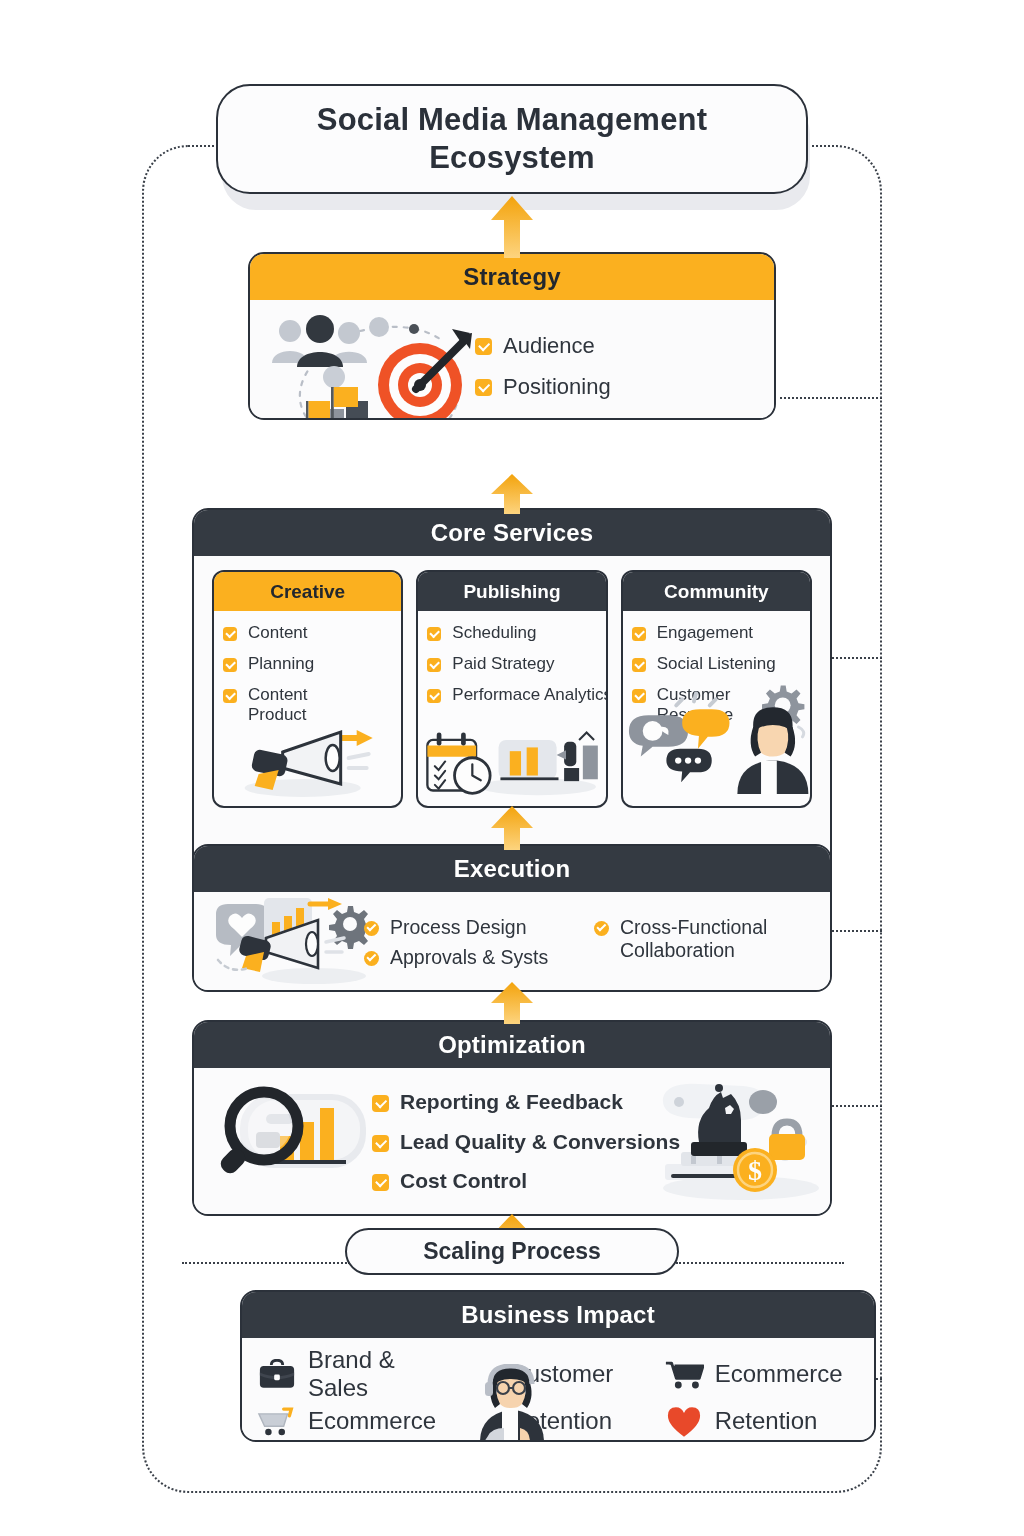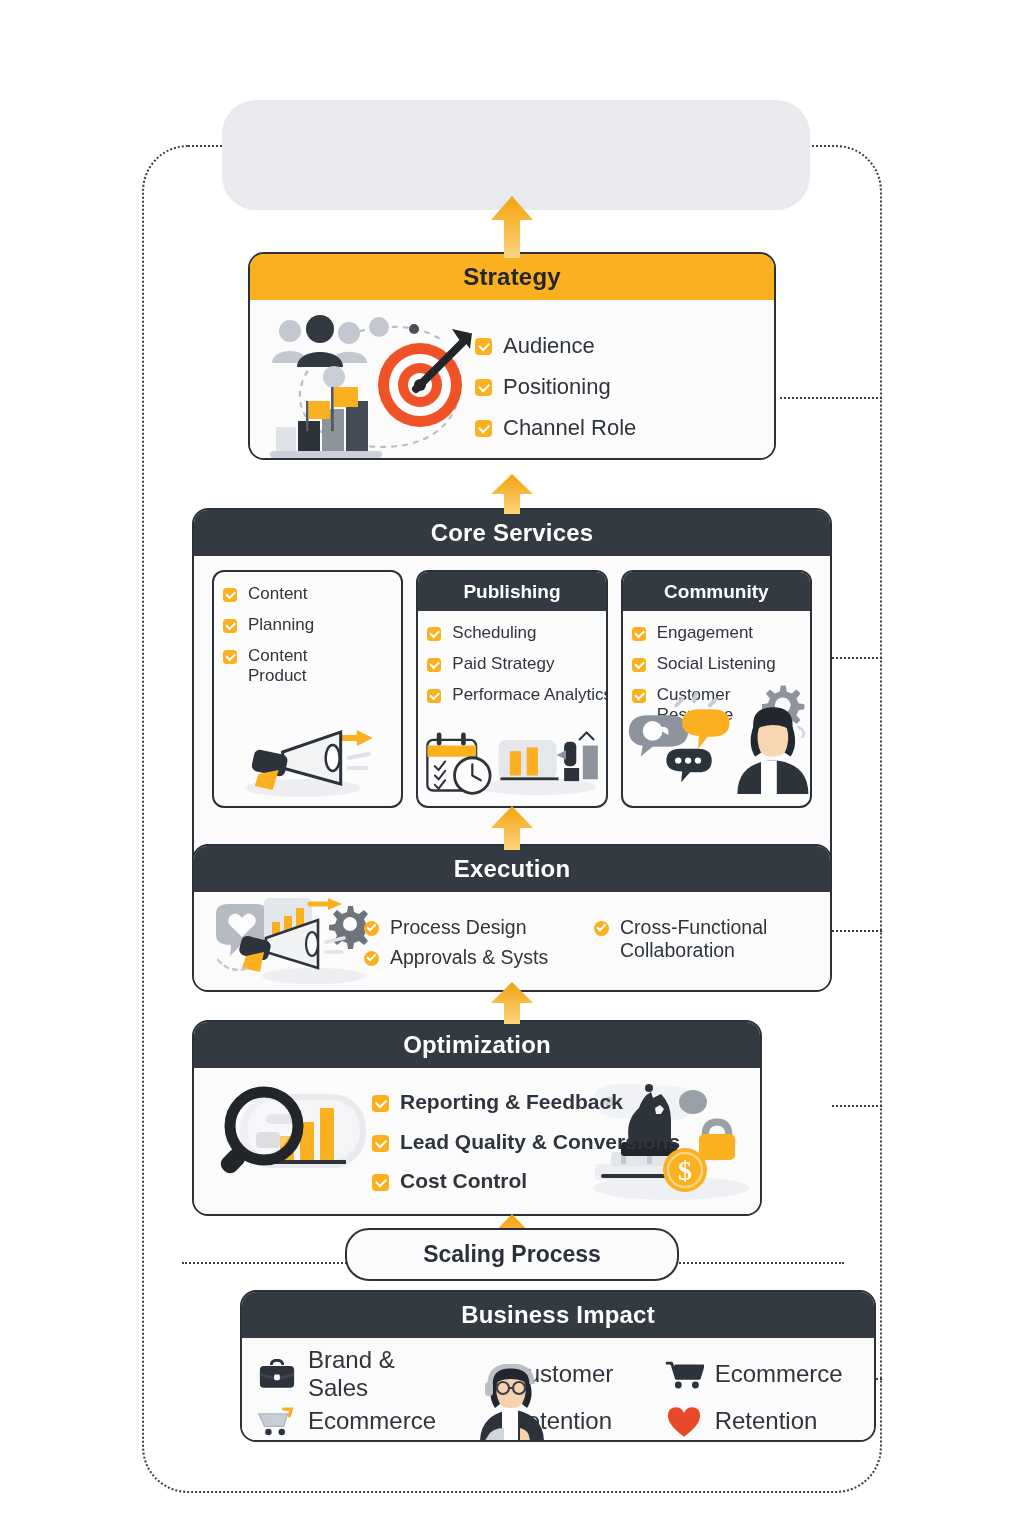"Social Media Management" div { html: none -> <div> <div>Social Media Management Ecosystem</div> </div> }
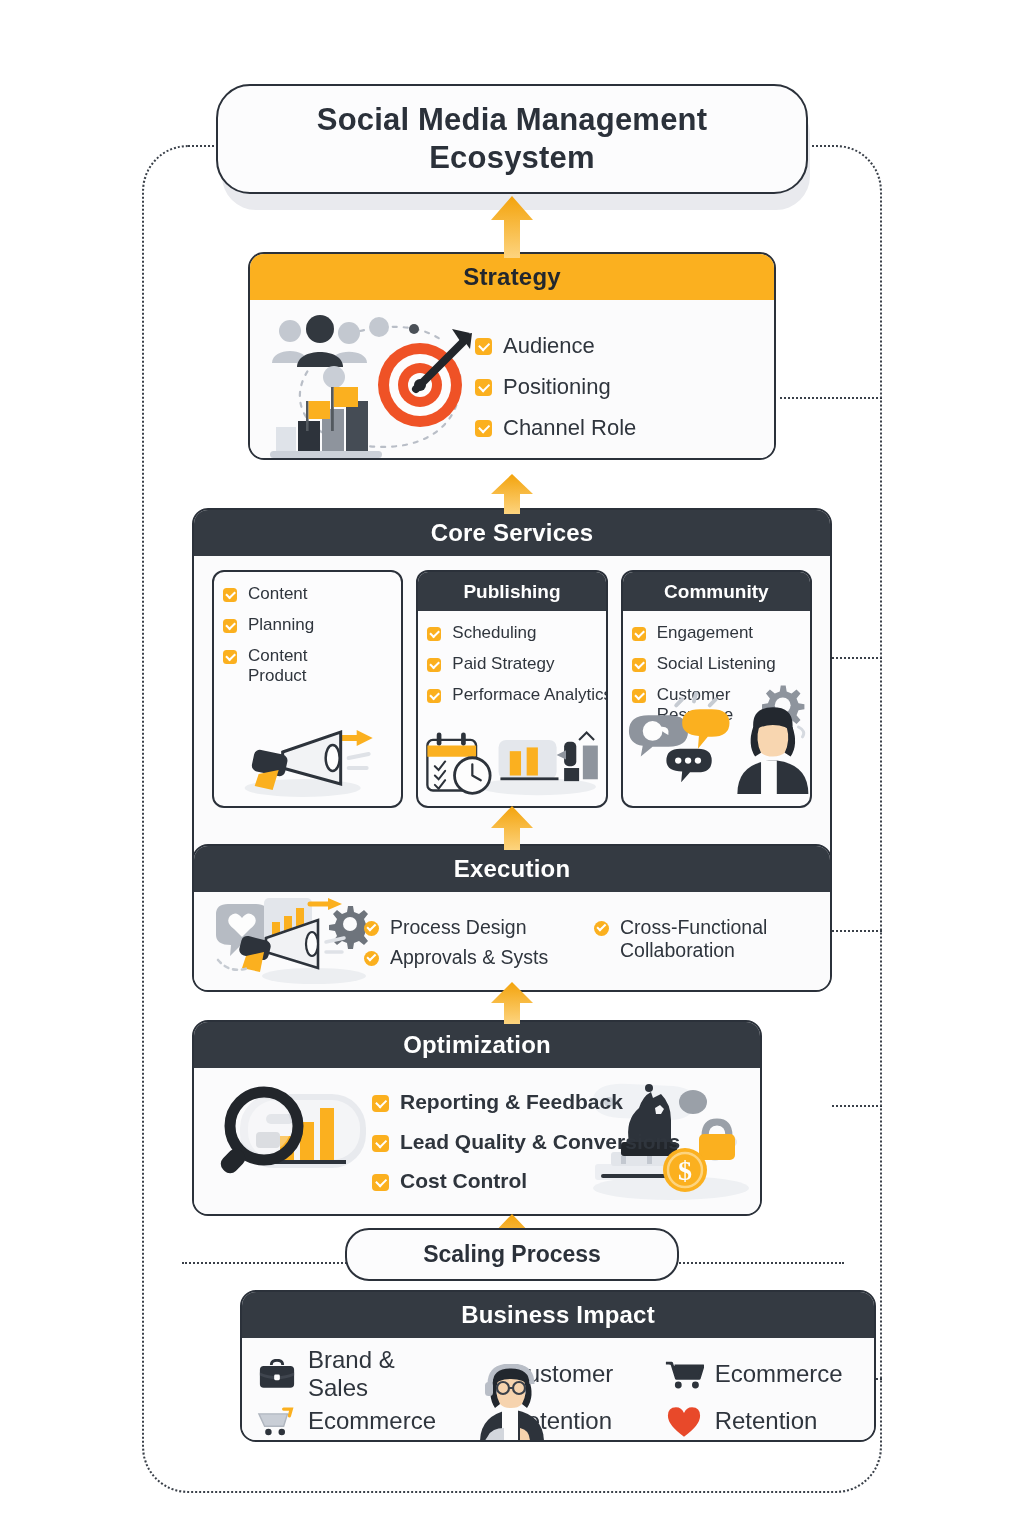"Strategy" #strategy { height: 208px -> 168px }
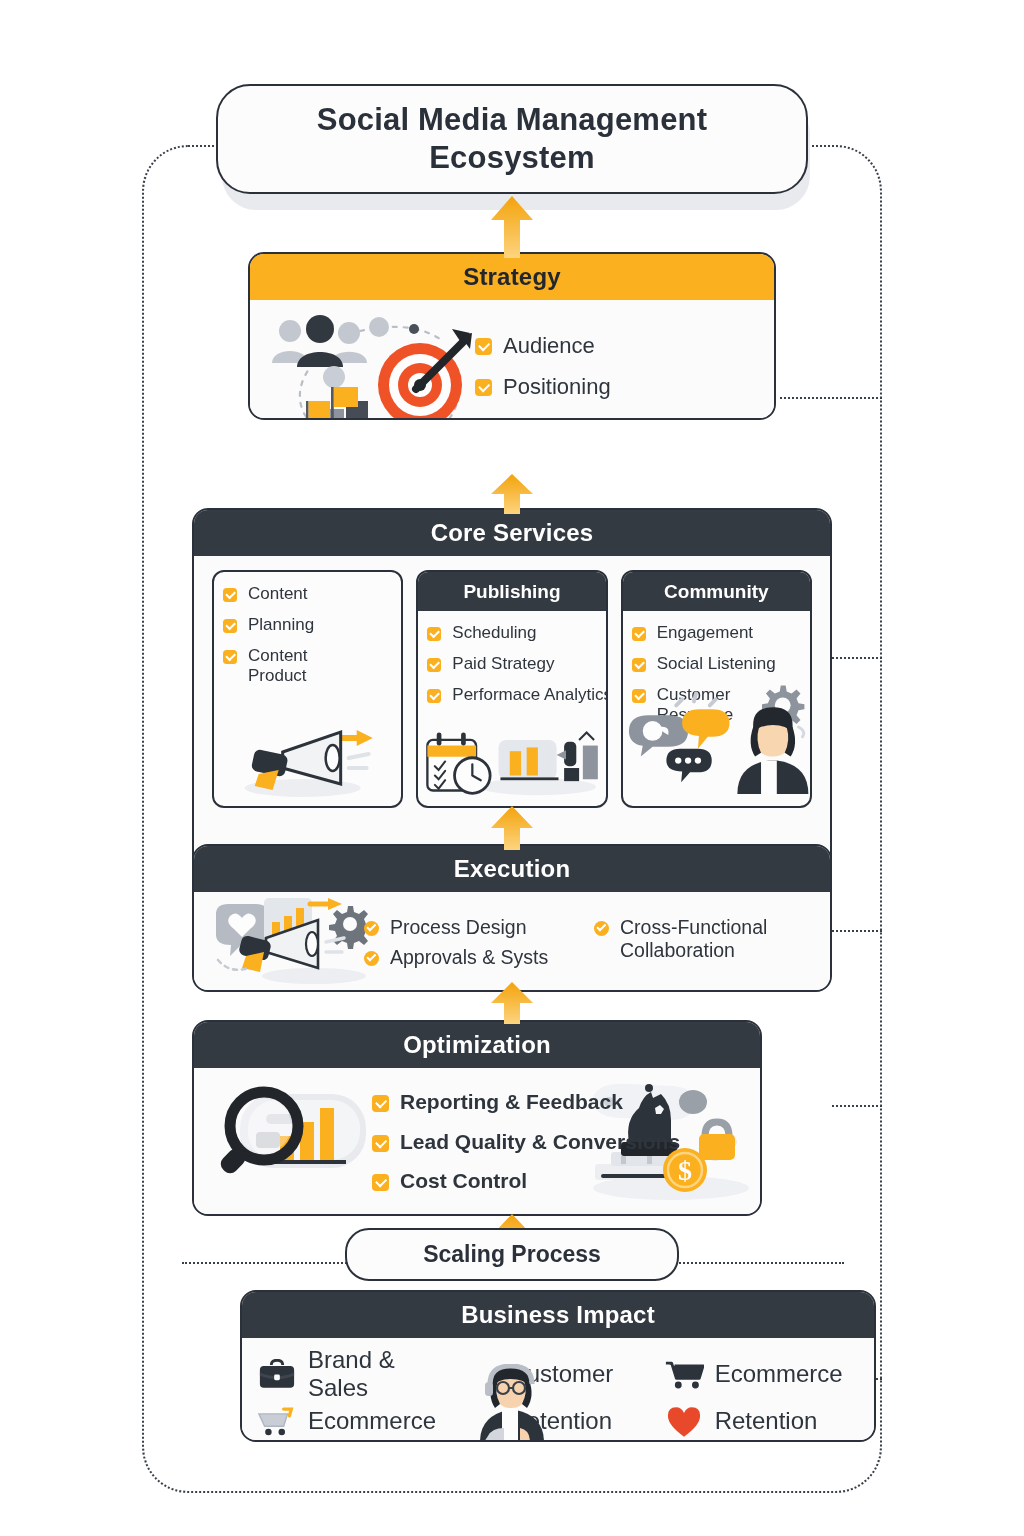"Creative" div.sub-head { html: none -> <div>Creative</div> }
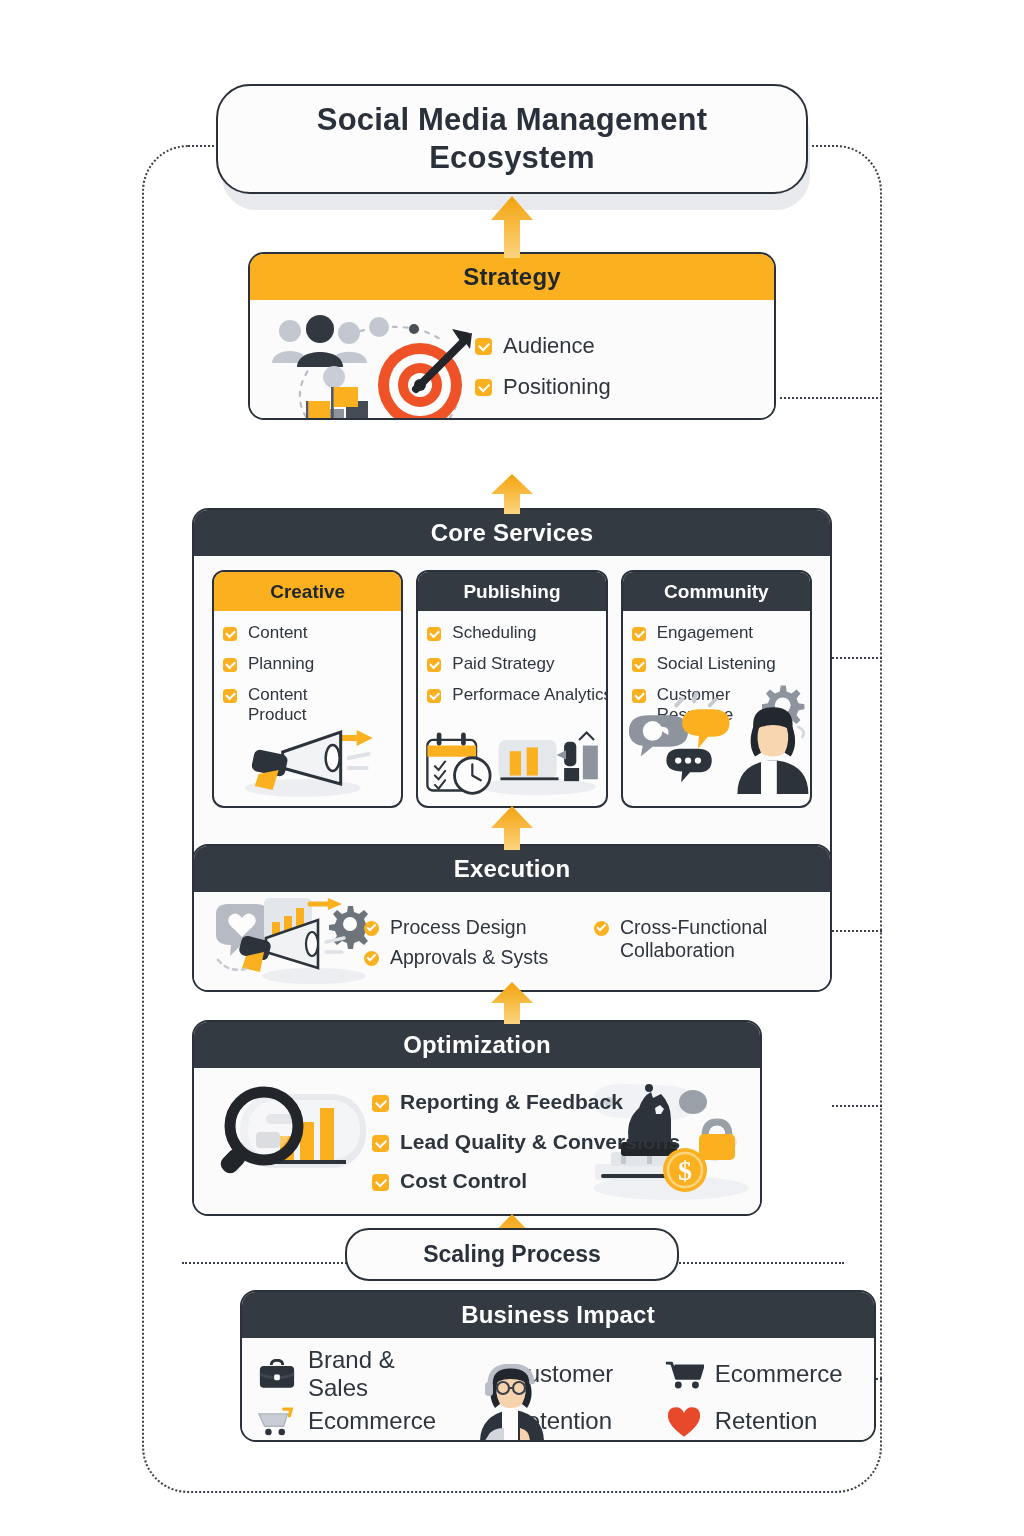"Optimization" #optimization { width: 570px -> 640px }
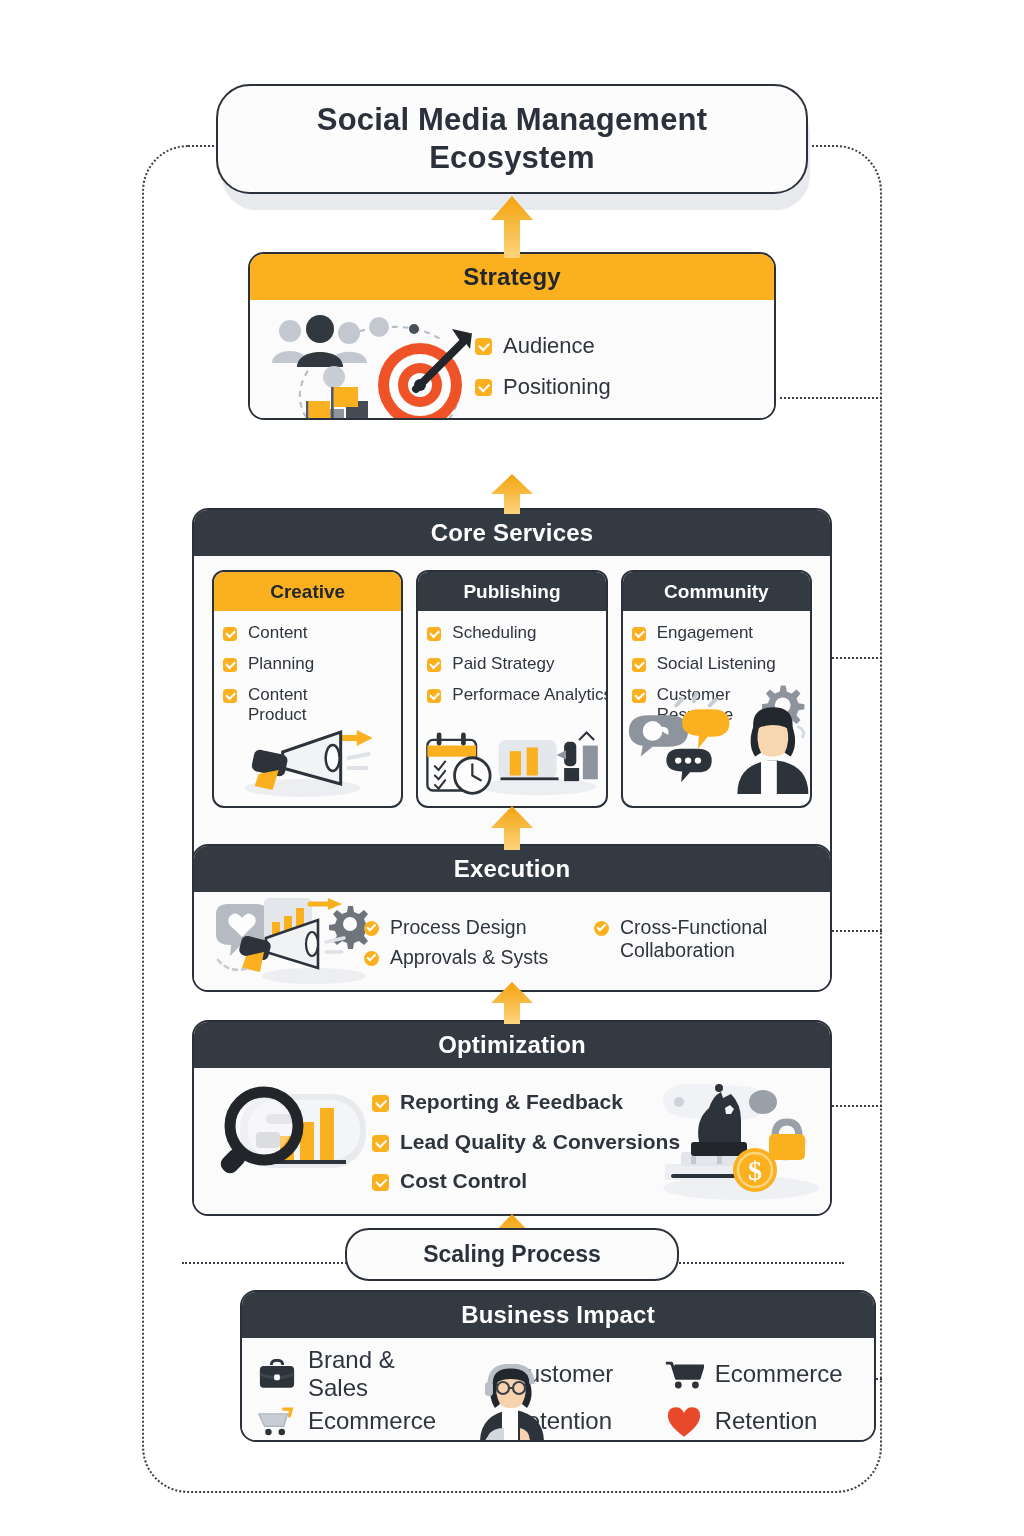"Scaling Process" #scaling { height: 53px -> 47px }
